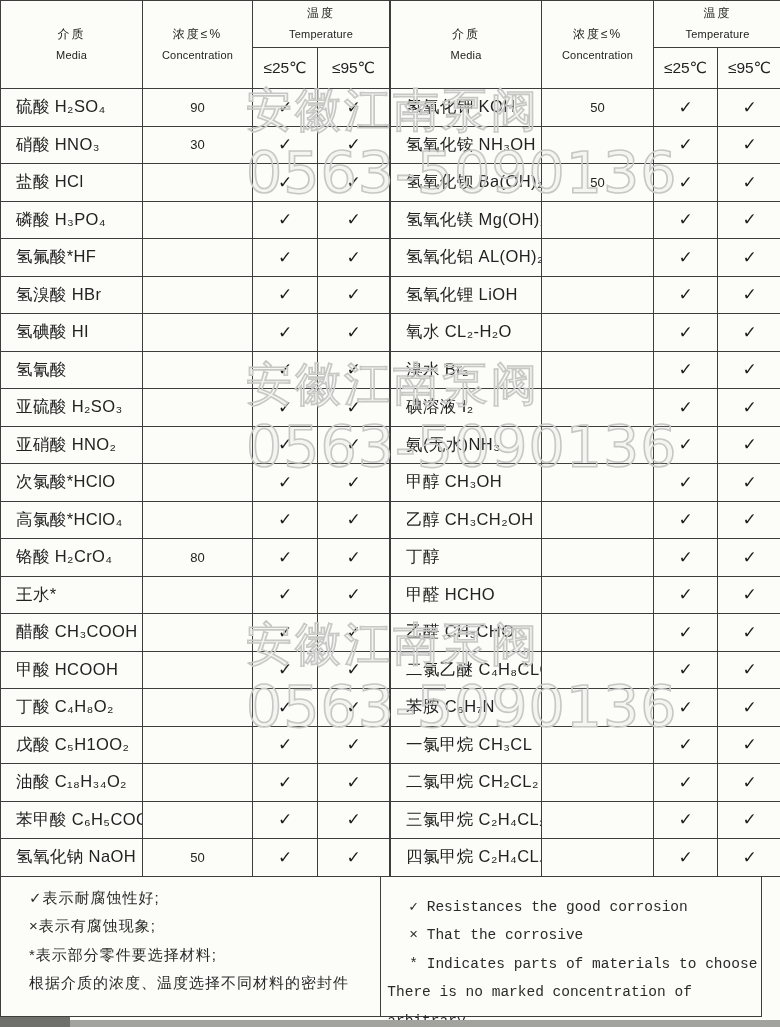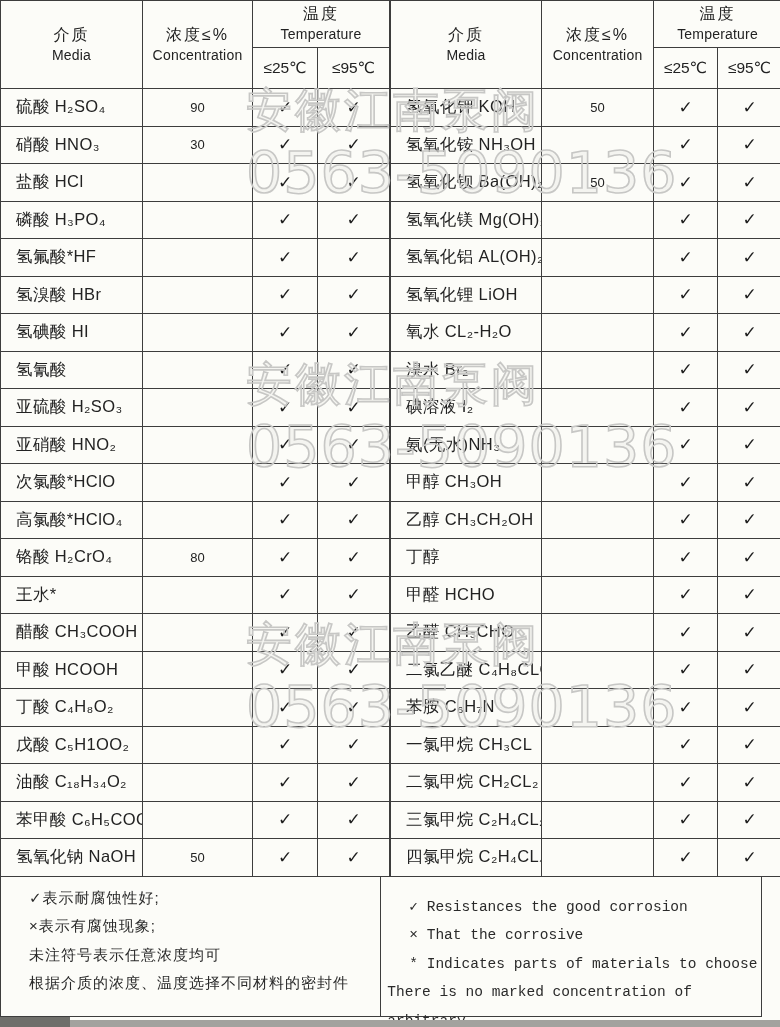"温度" .hz { font-size: 16px -> 12px }
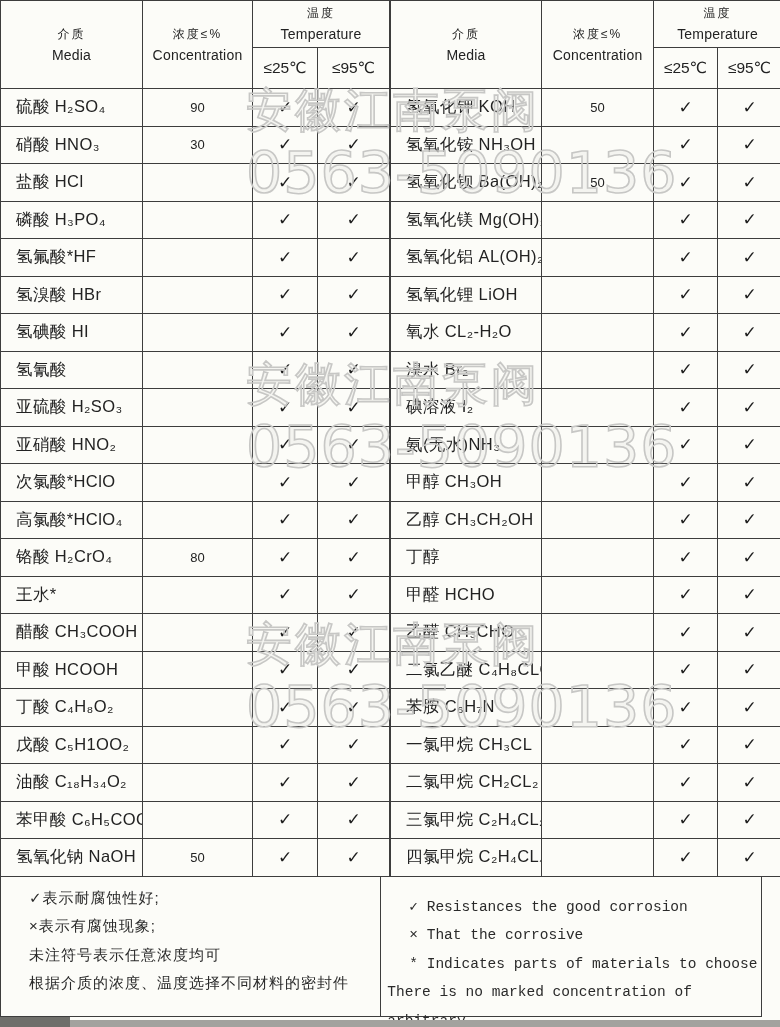"Temperature" .he { font-size: 14px -> 11px }
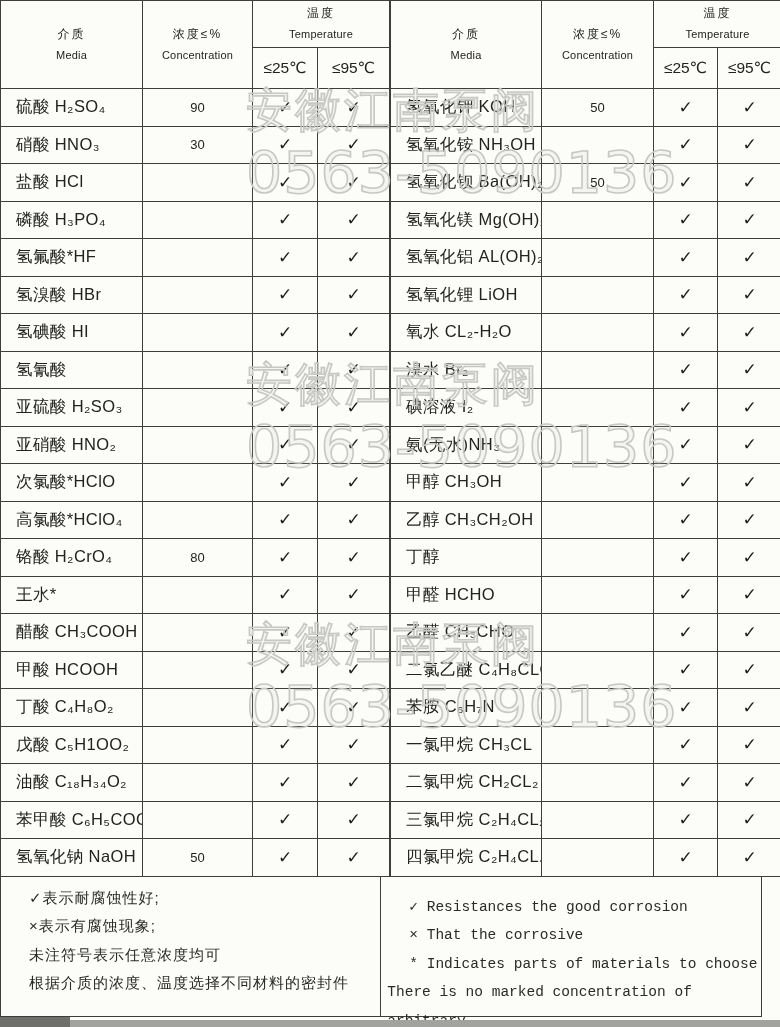"*表示部分零件要选择材料;" div.legend-line { html: none -> <div>*表示部分零件要选择材料;</div> }
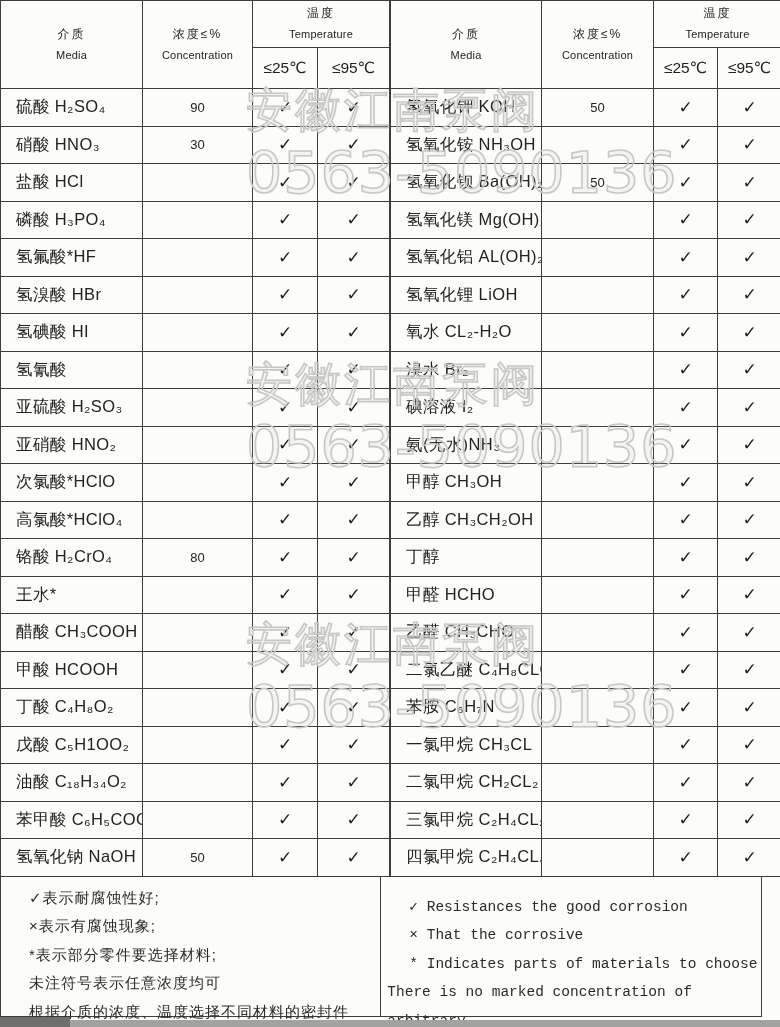"未注符号表示任意浓度均可" div.legend-line { html: <div>未注符号表示任意浓度均可</div> -> none }
